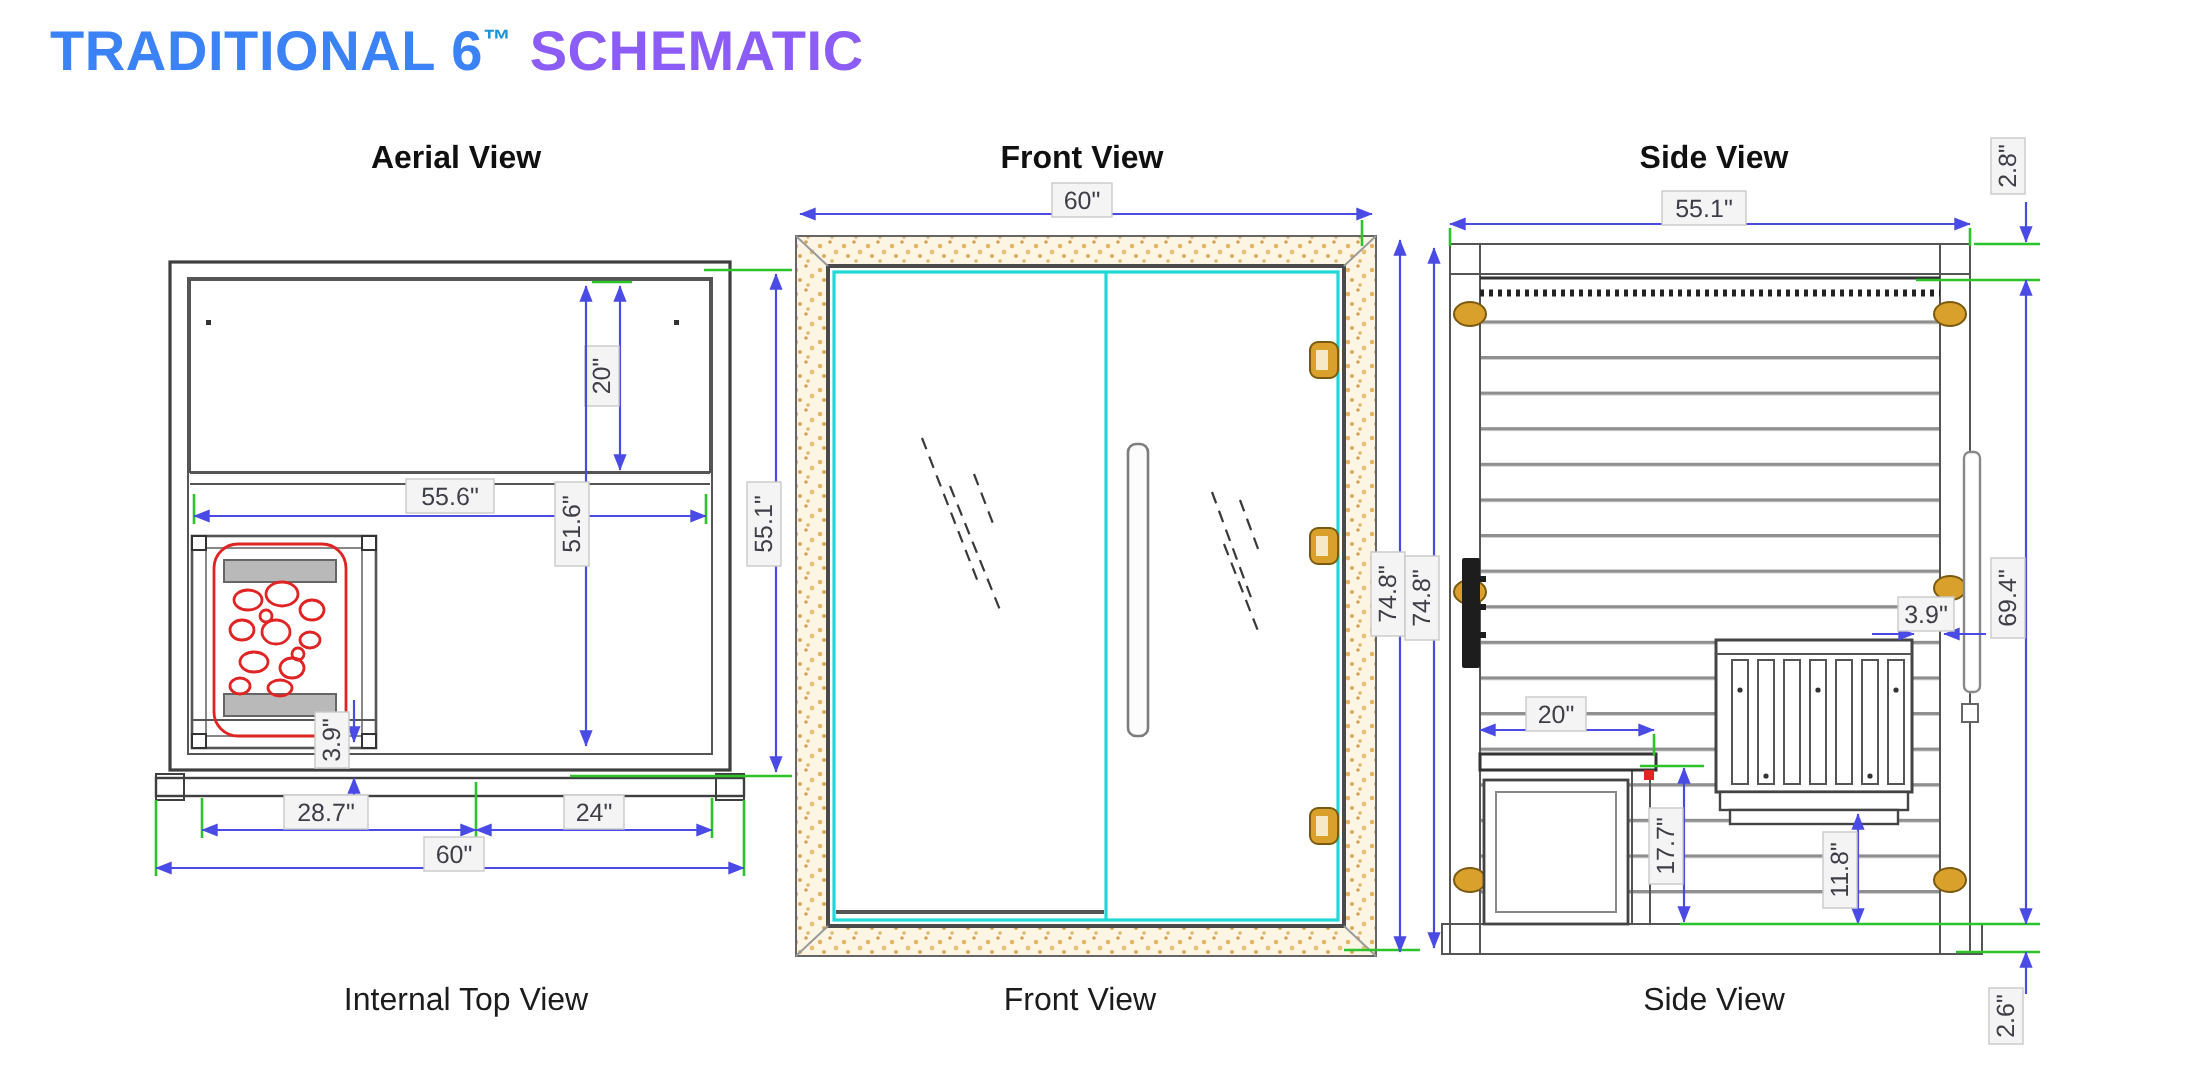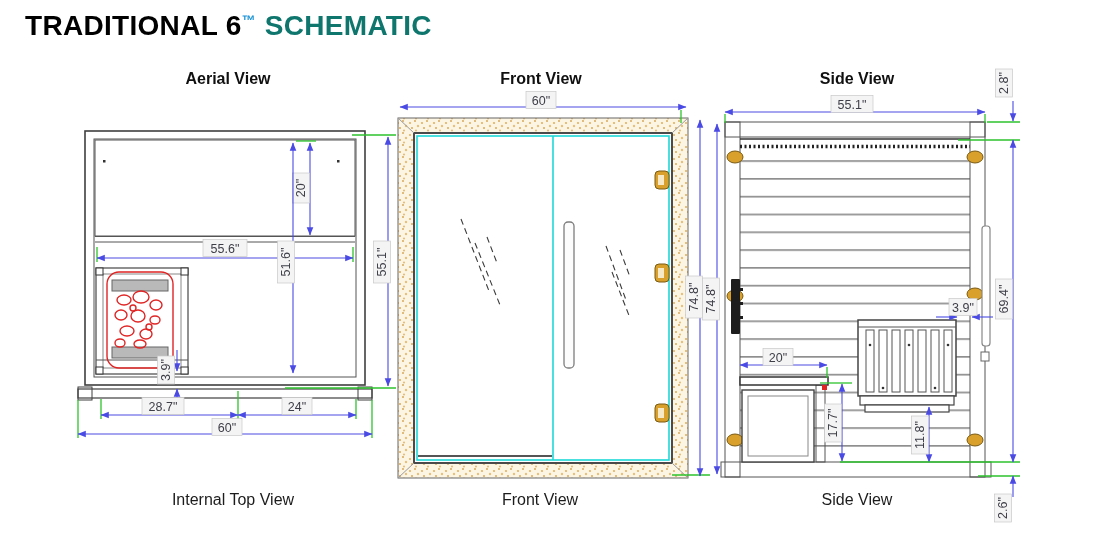"TRADITIONAL 6" .title .brand { color: #000000 -> #3b82f6 }
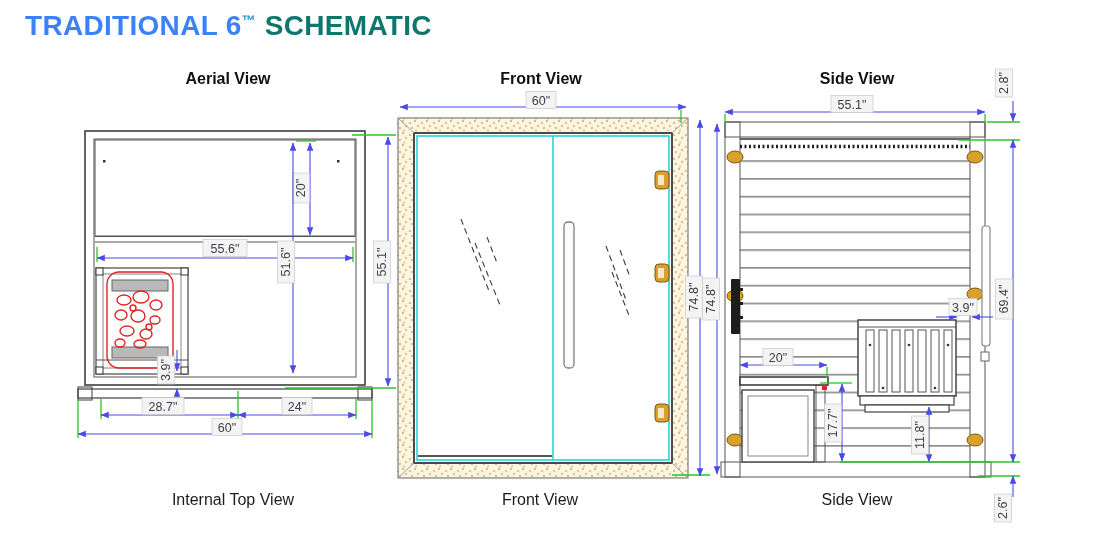"SCHEMATIC" .title .rest { color: #0f766e -> #8b5cf6 }
